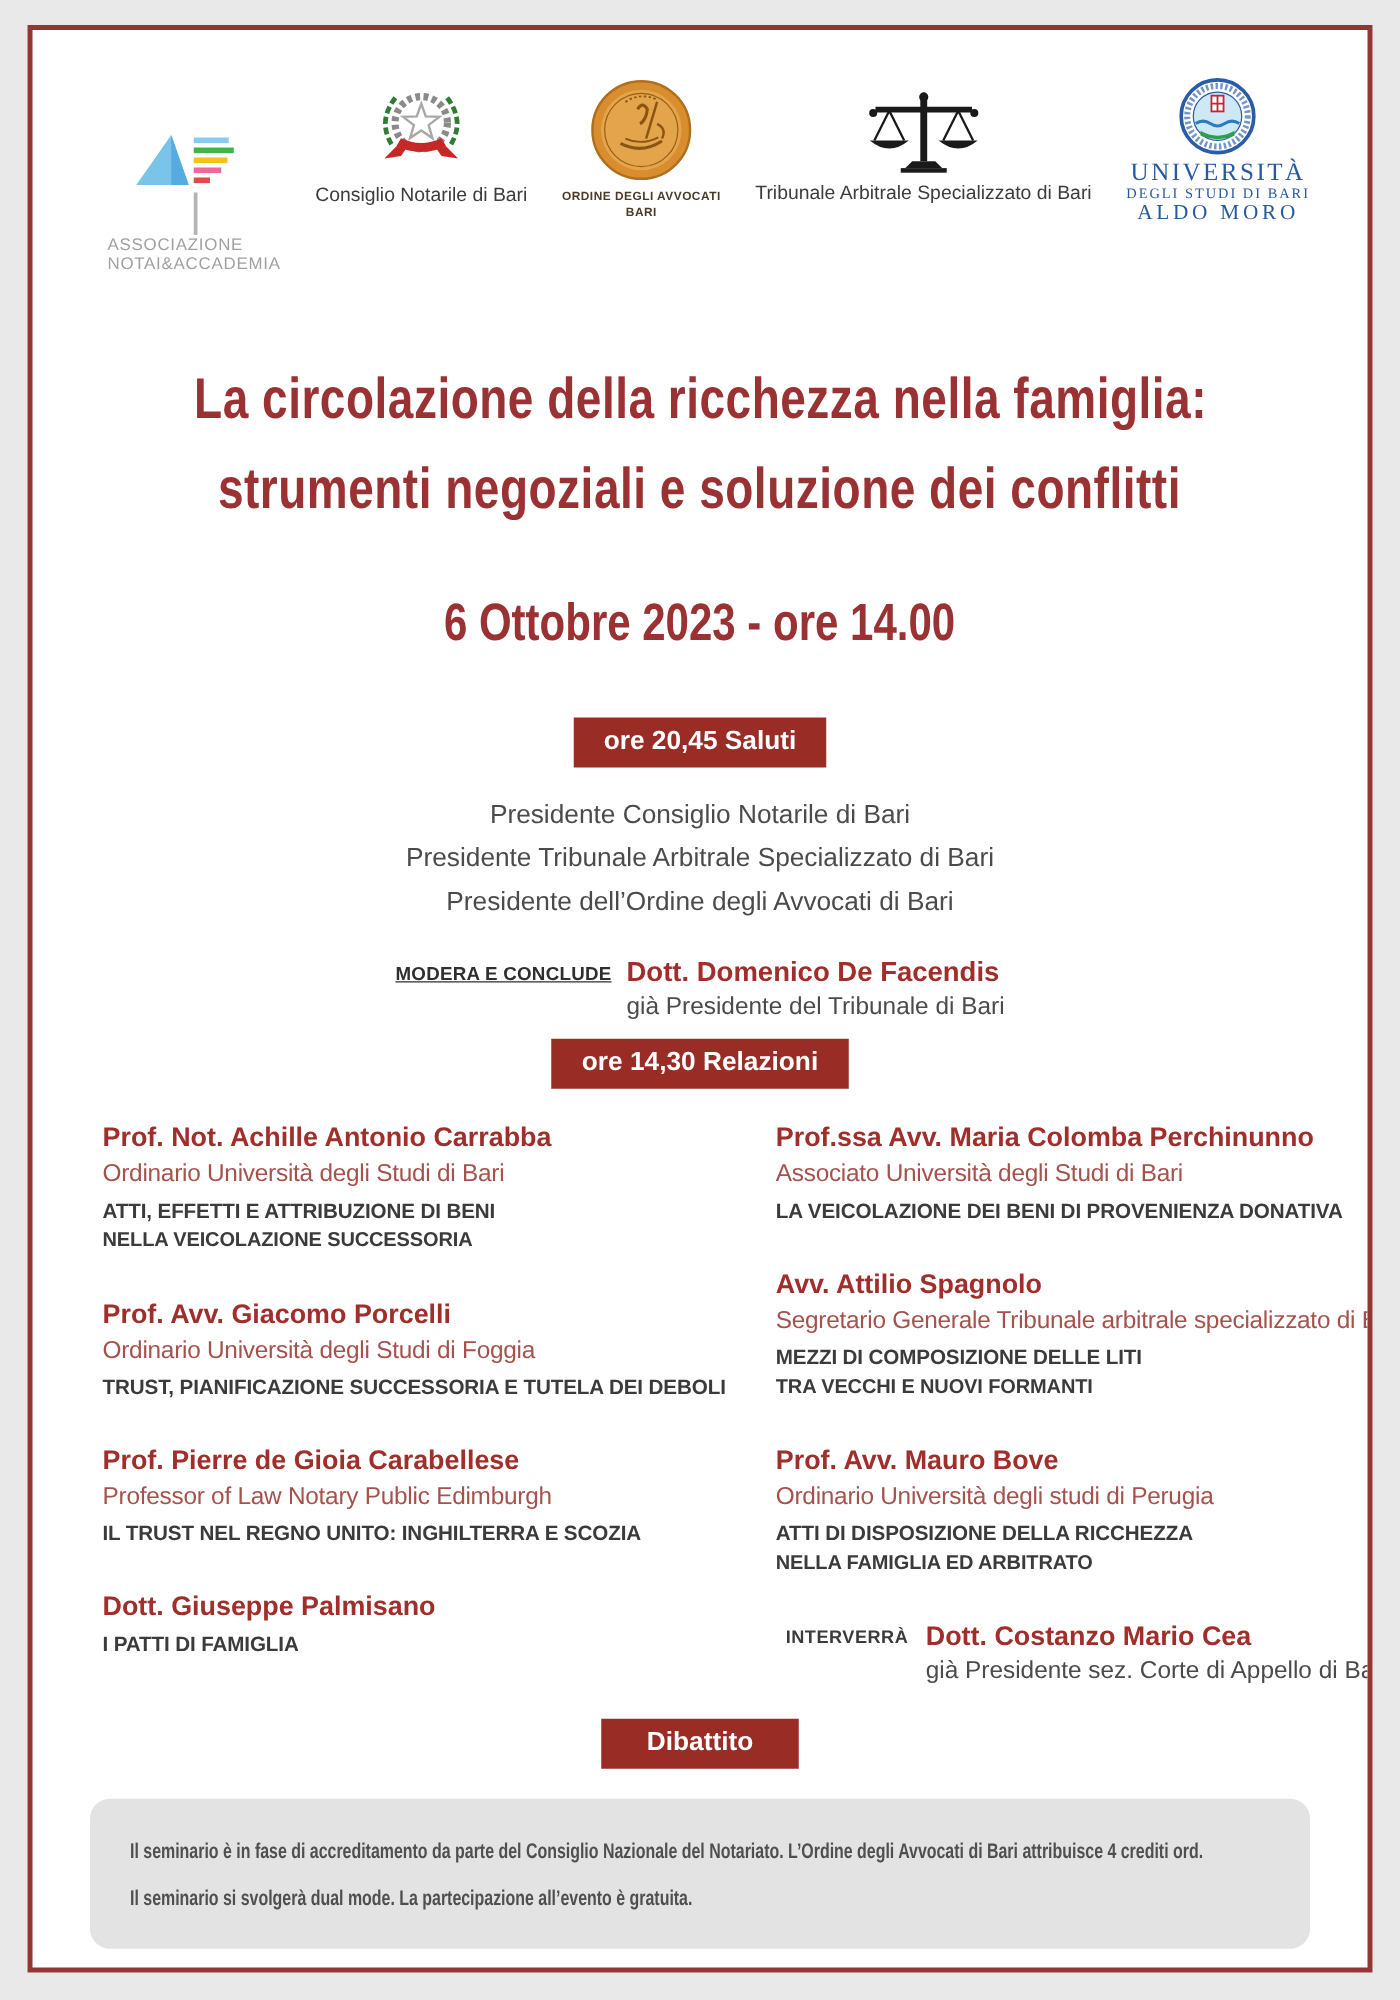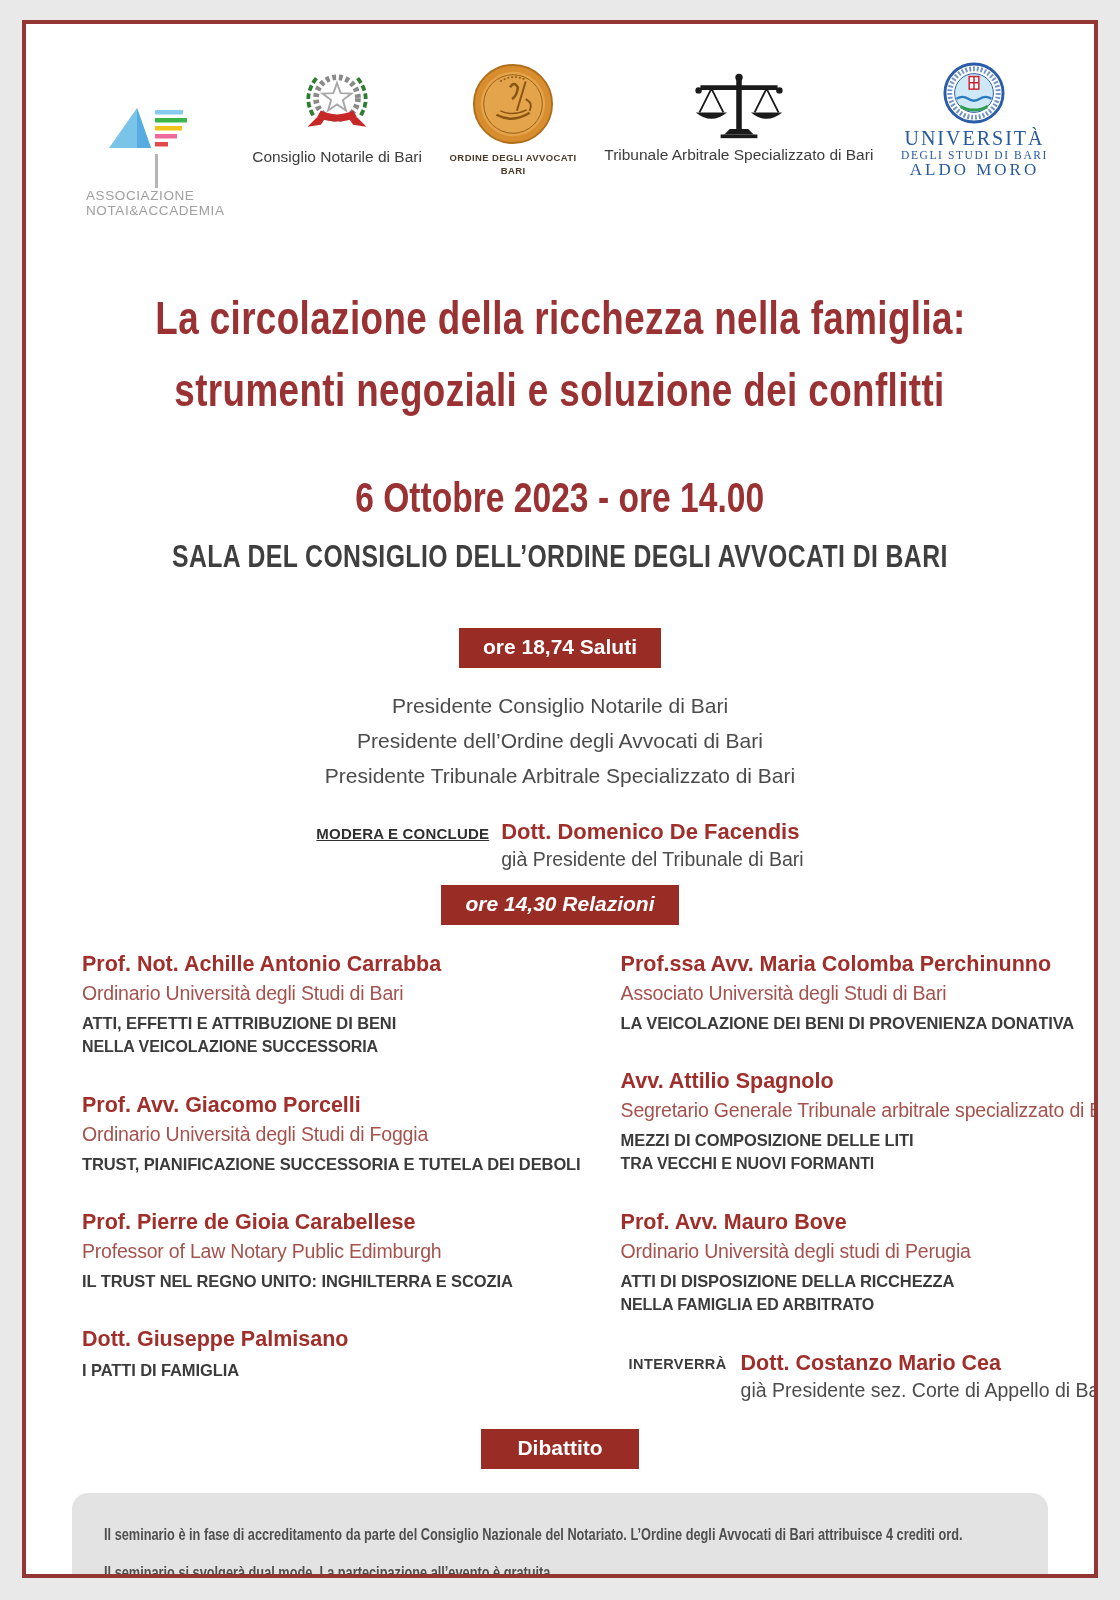"SALA DEL CONSIGLIO DELL’ORDINE DEGLI" div.venue-line { html: <div><span>SALA DEL CONSIGLIO DELL’ORDINE DEGLI AVVOCATI DI BARI</span></div> -> none }
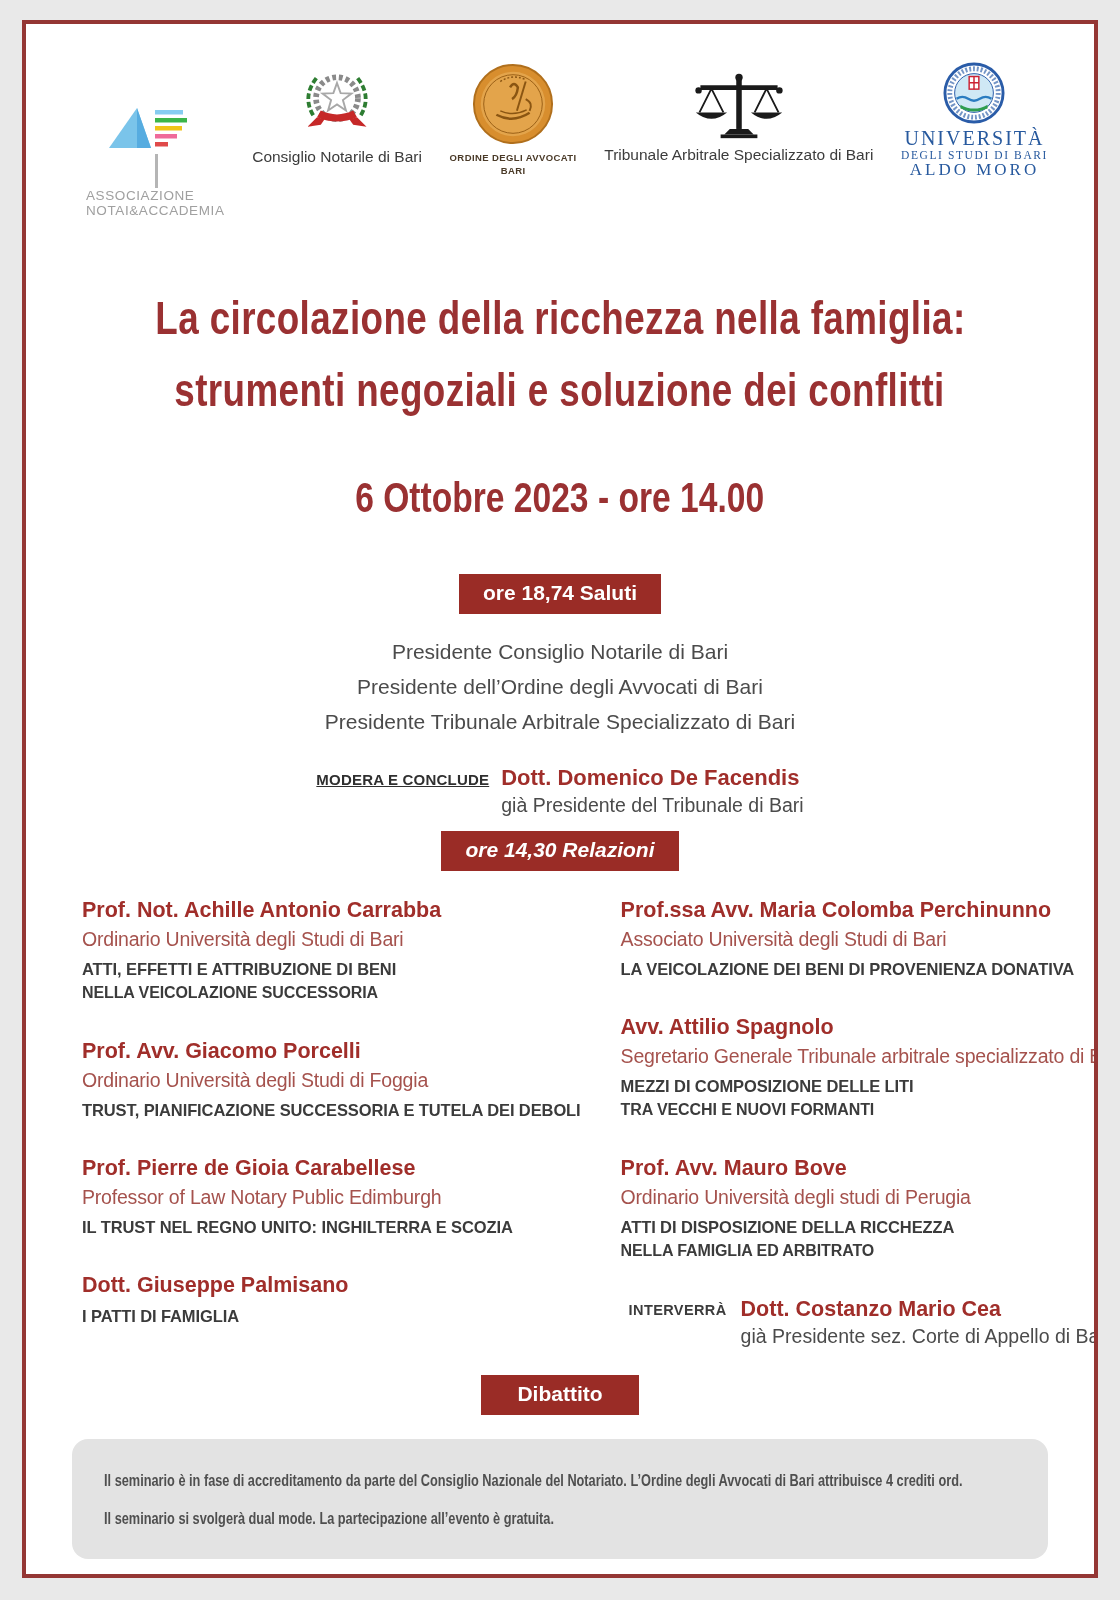"ore 18,74 Saluti" span.badge { text: 18,74 -> 20,45 }
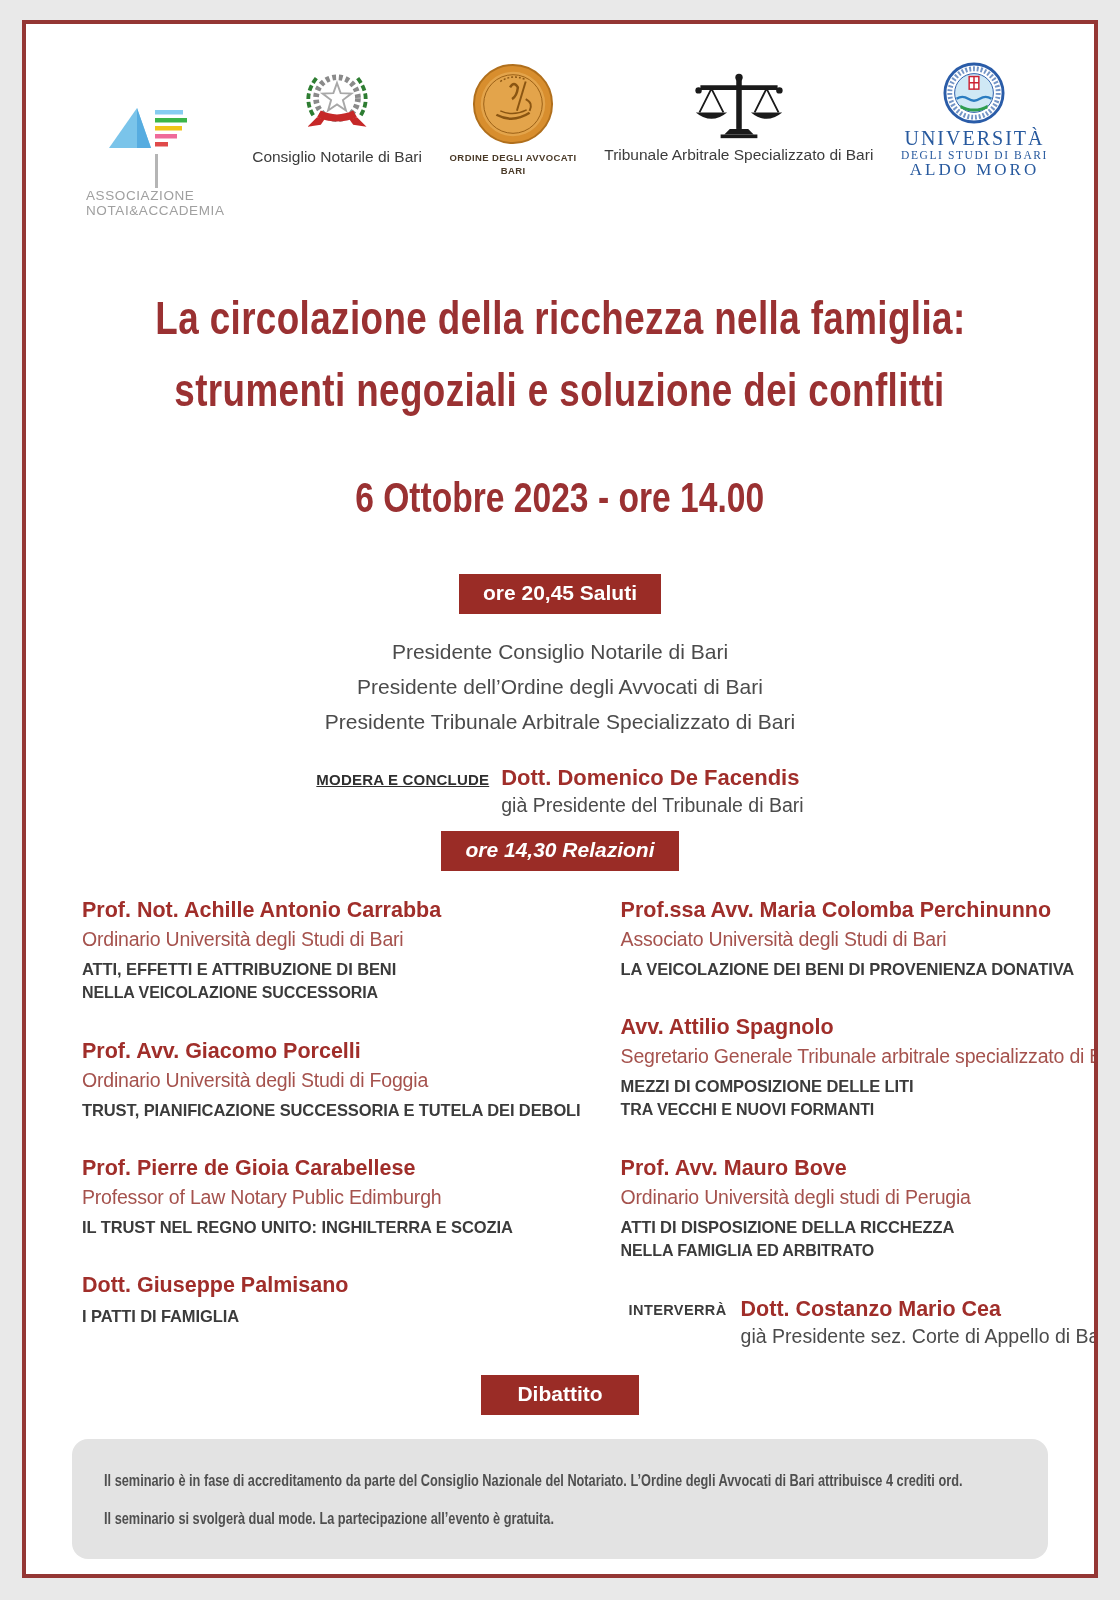"Presidente dell’Ordine degli Avvocati di" div { order: before "Presidente Tribunale Arbitrale" -> after "Presidente Tribunale Arbitrale" }
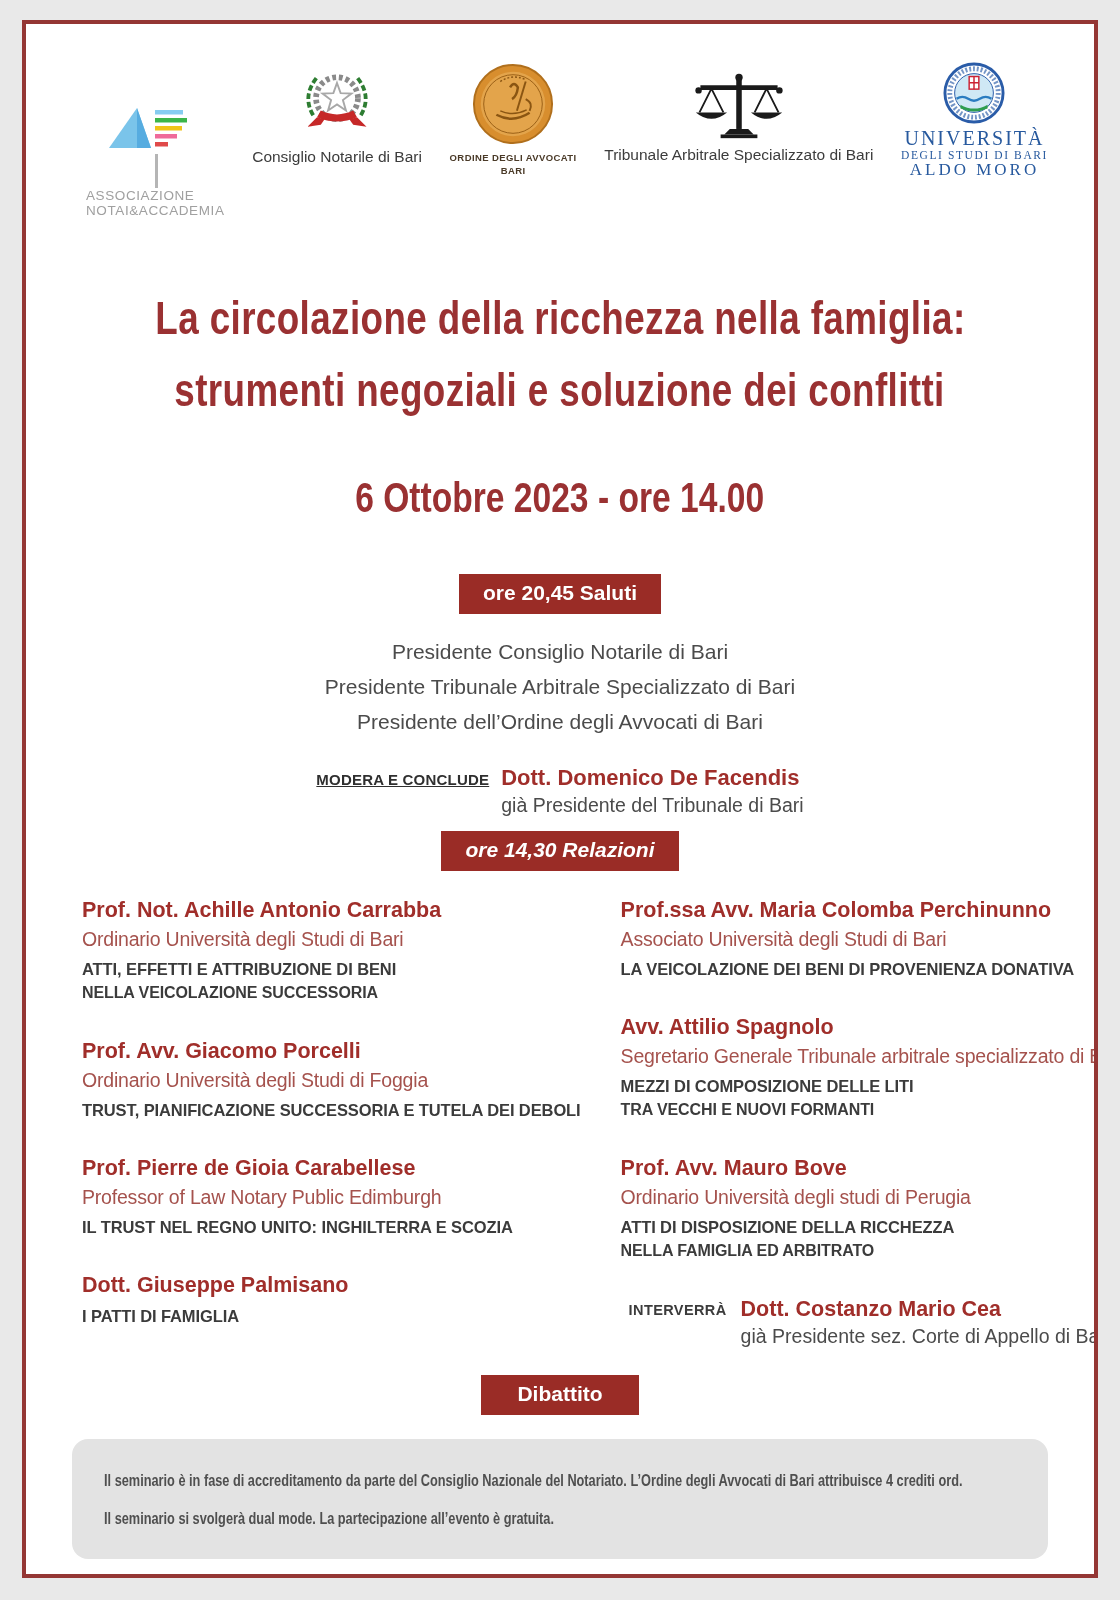"ore 14,30 Relazioni" .badge-relazioni { font-style: italic -> none }
